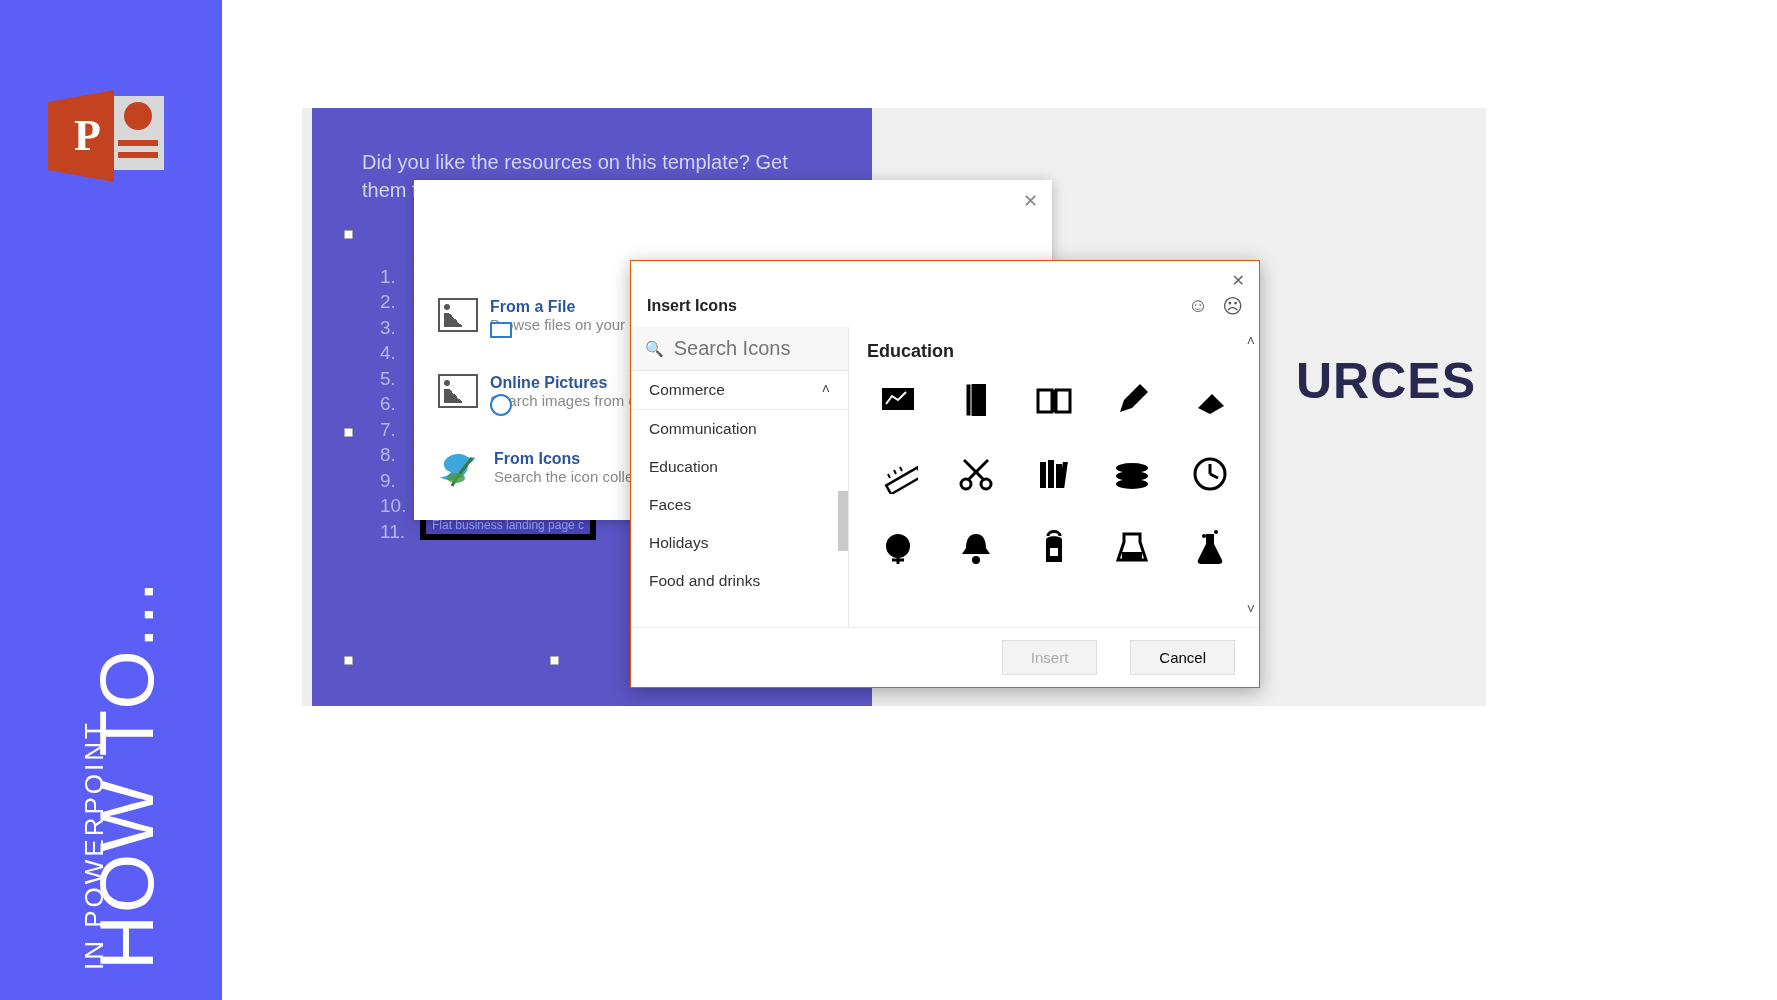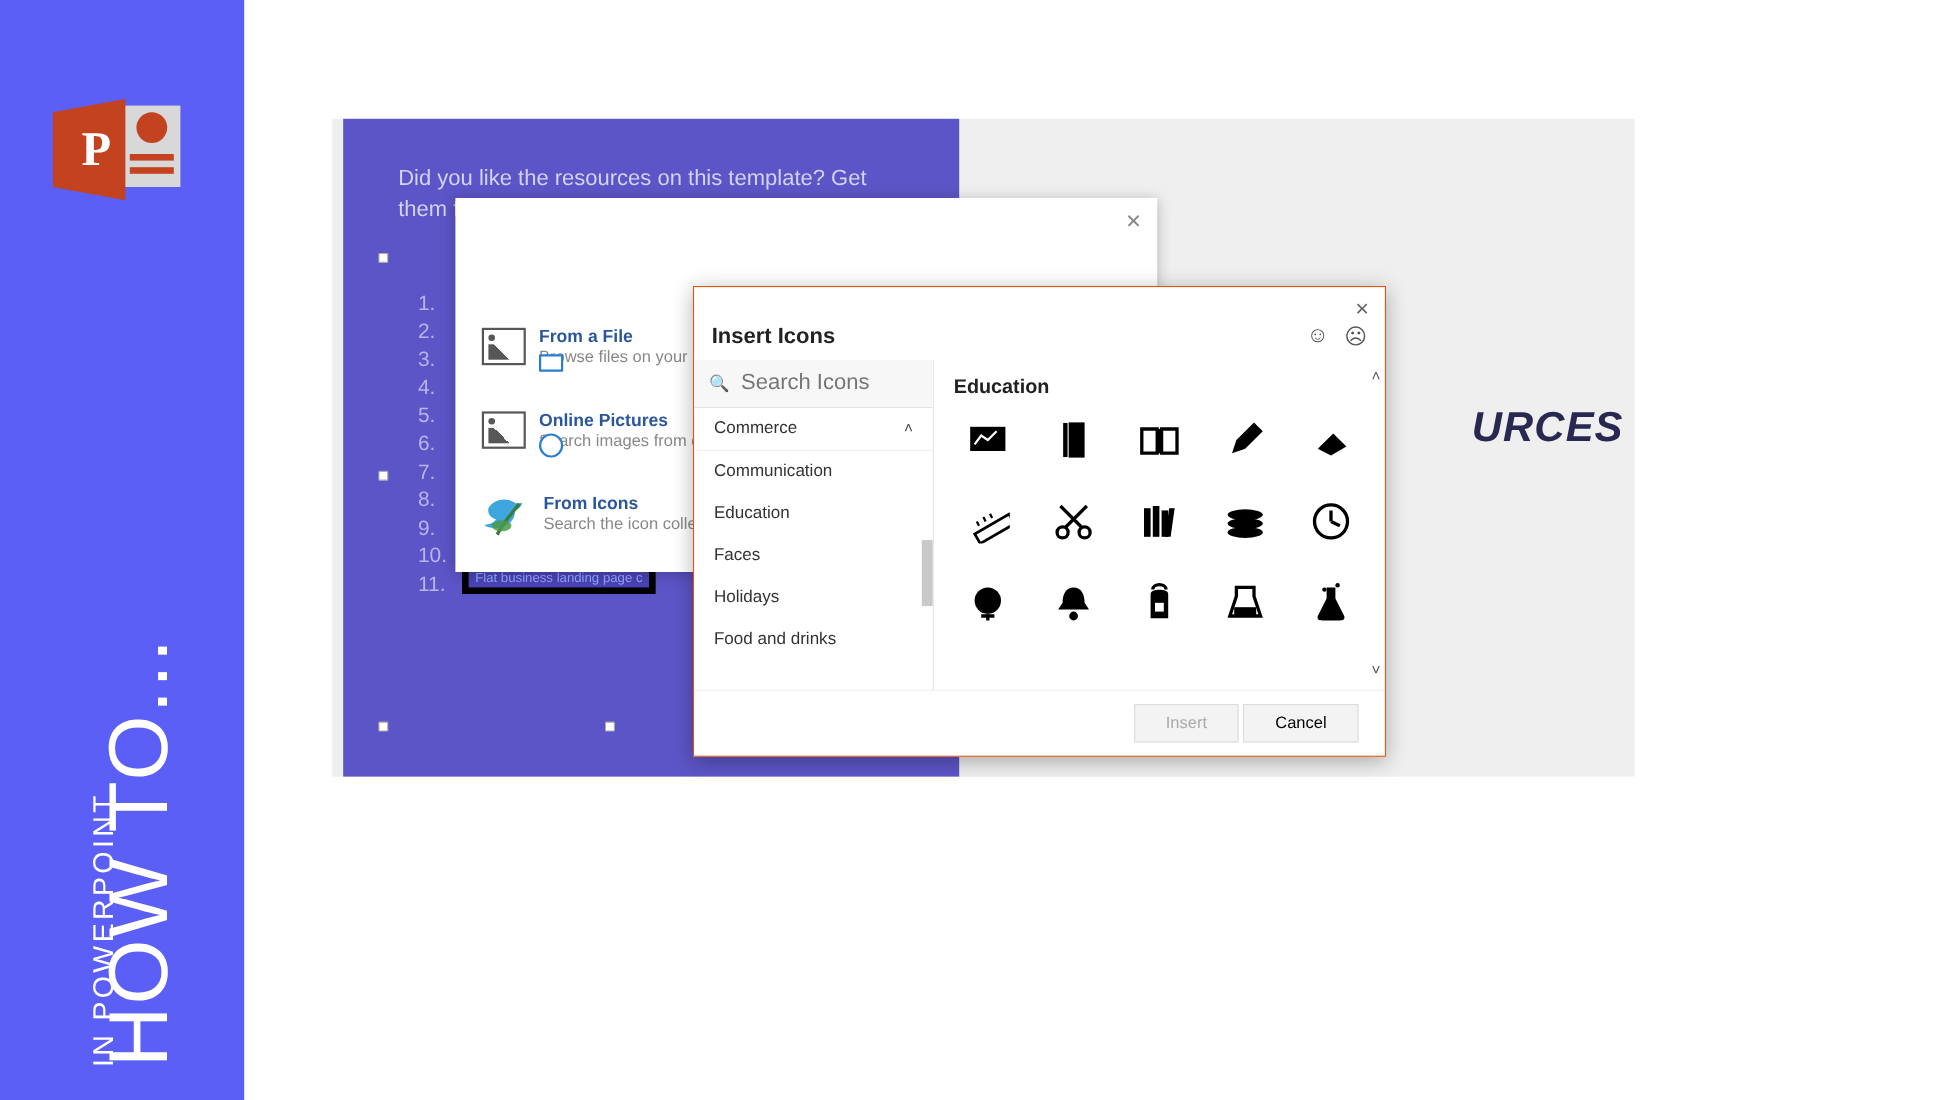"Insert Icons" .dlg2-title { font-size: 20px -> 16px }
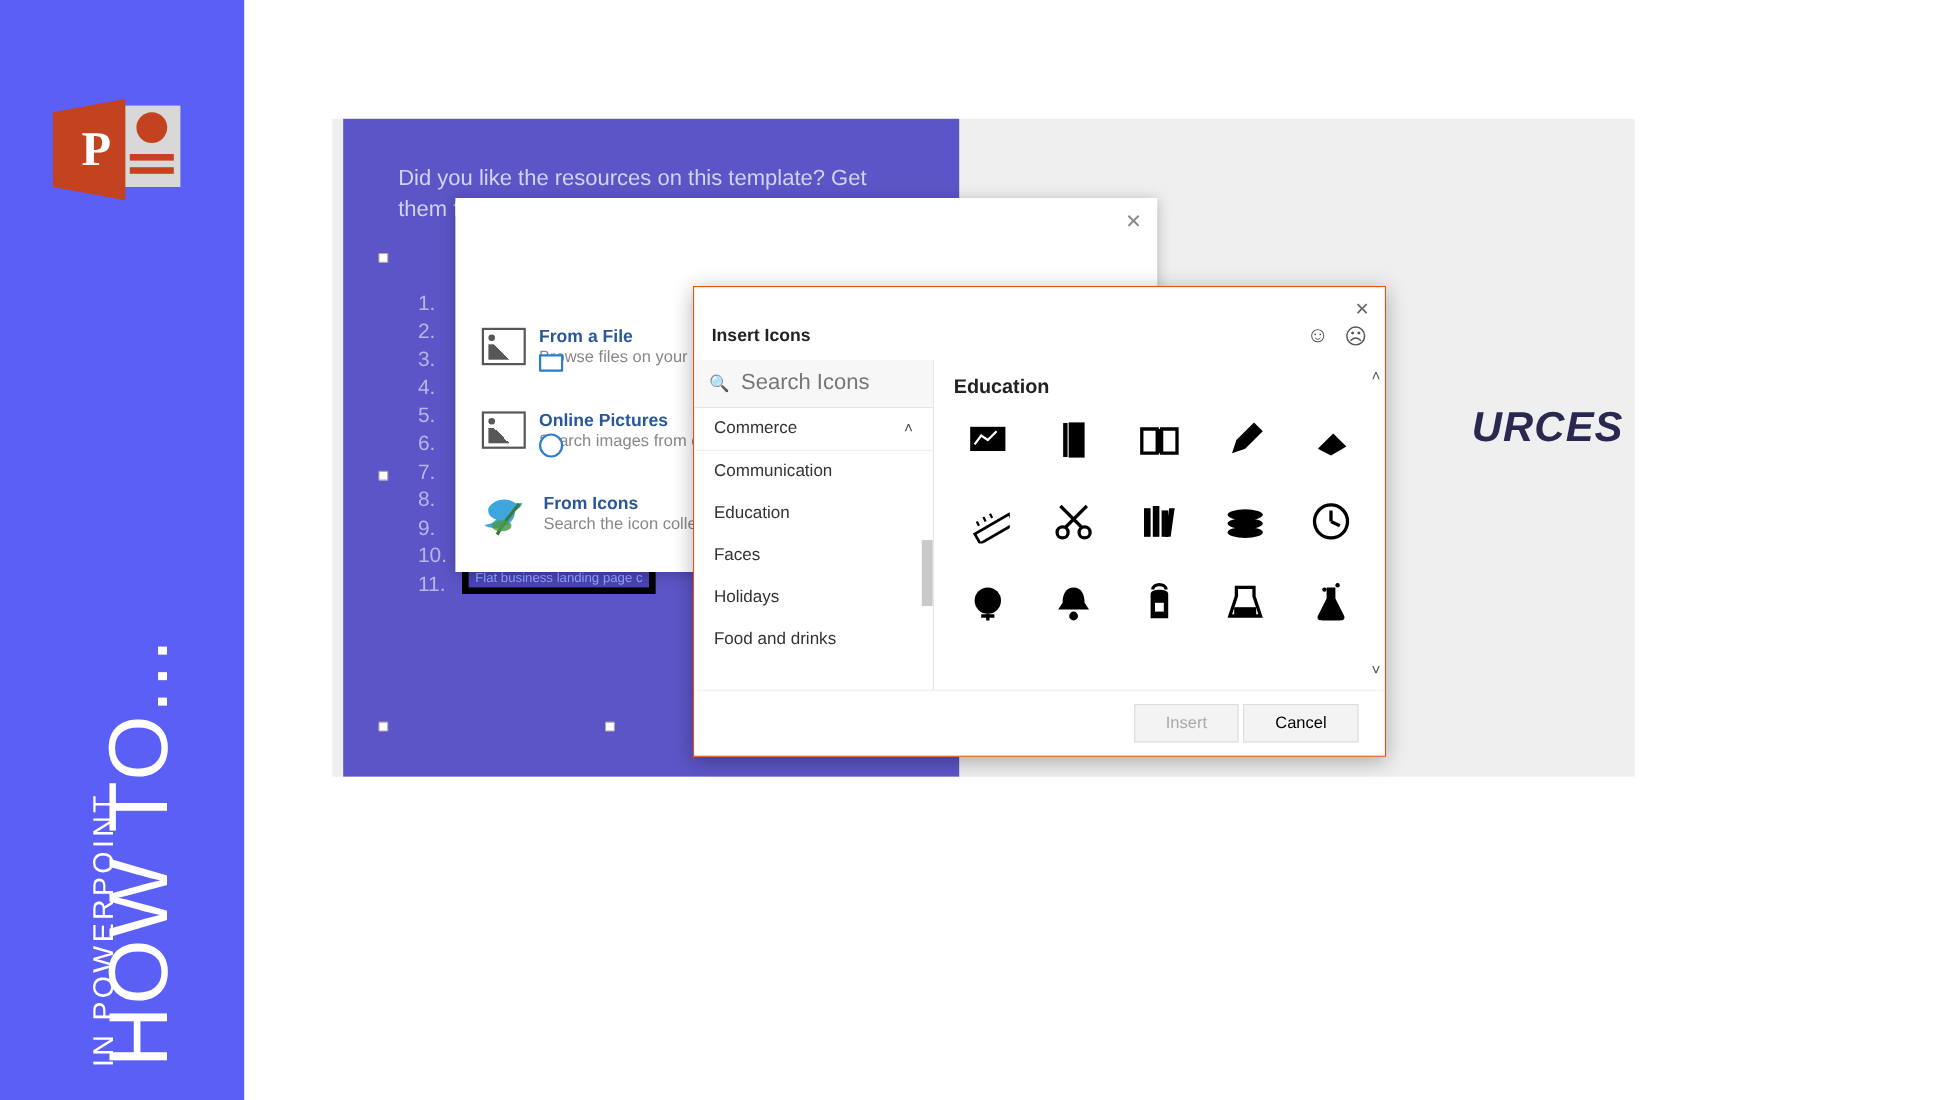"URCES" .resources { font-size: 38px -> 50px; font-style: italic -> none; top: 260px -> 244px }
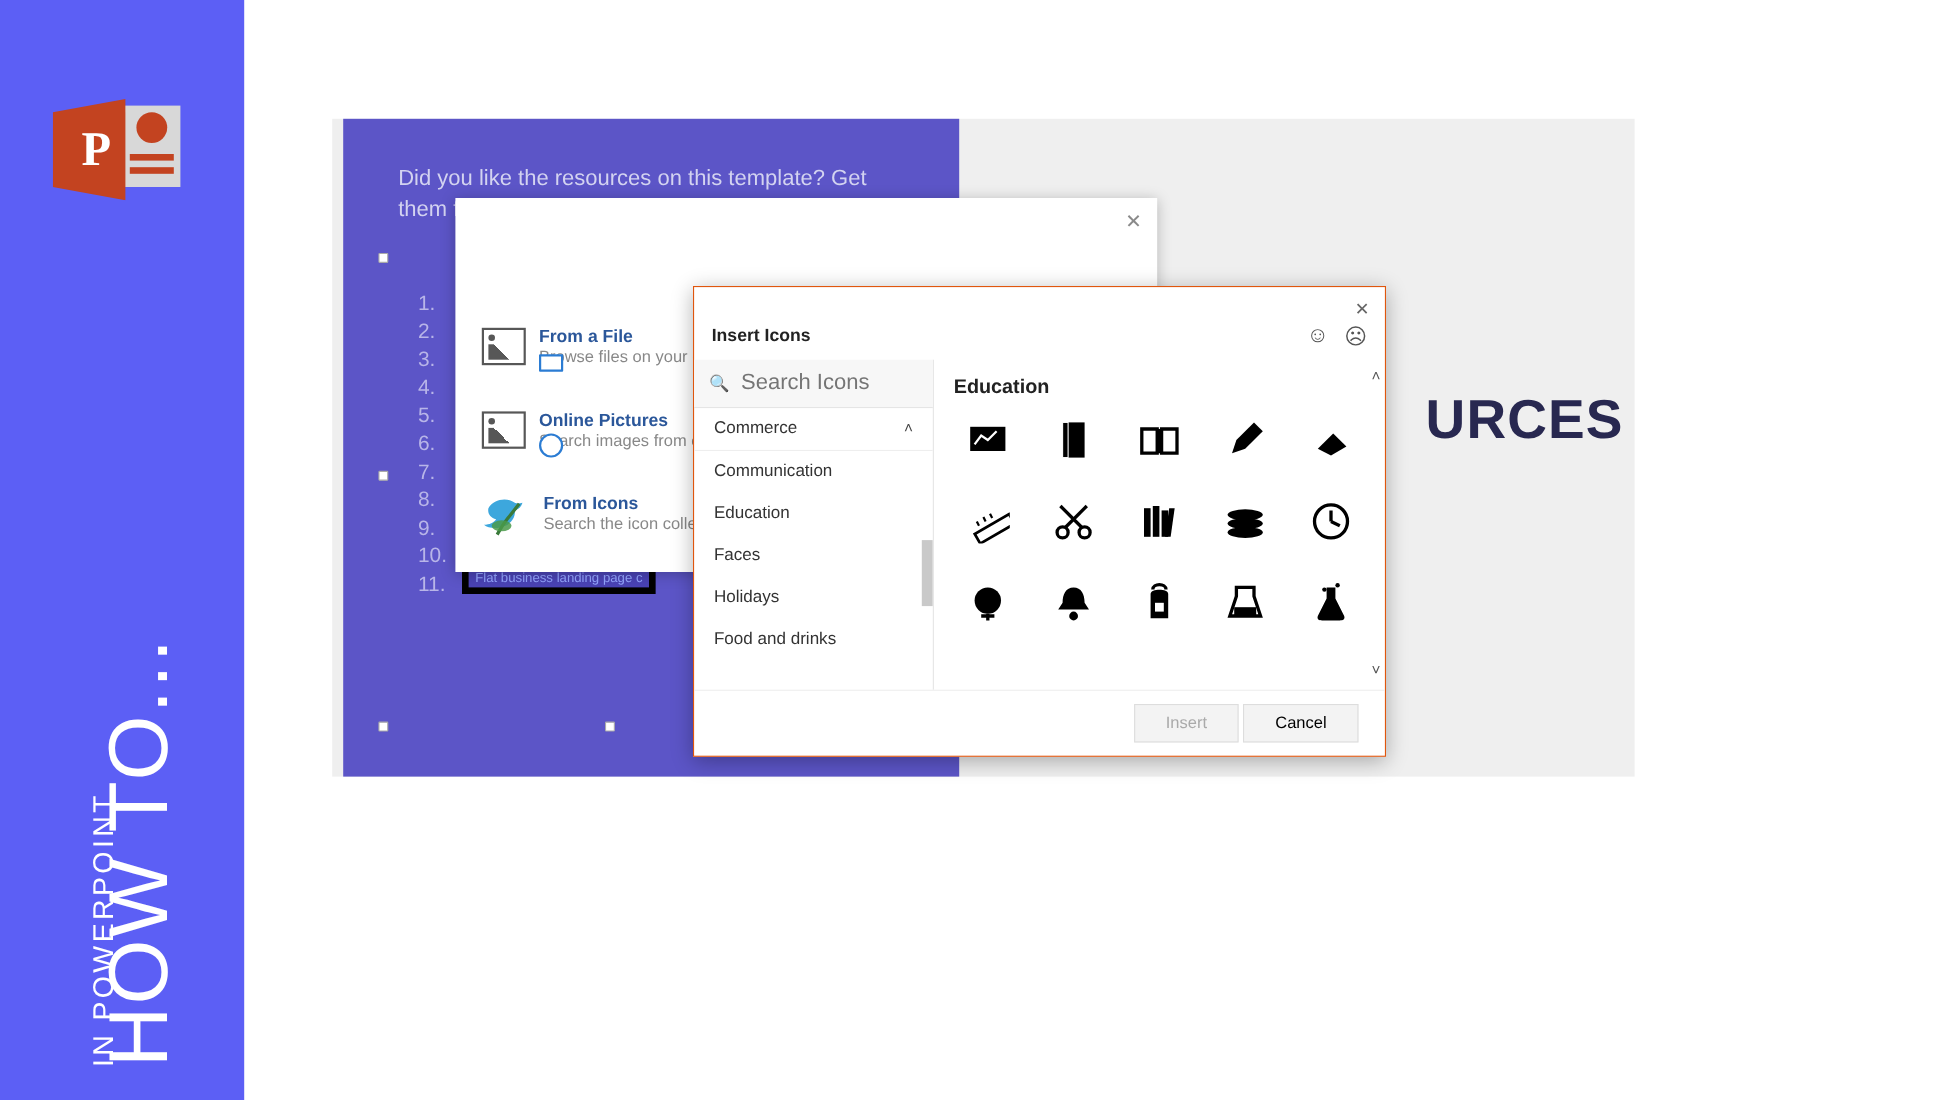"Insert" .dlg2-footer { gap: 4px -> 33px }
